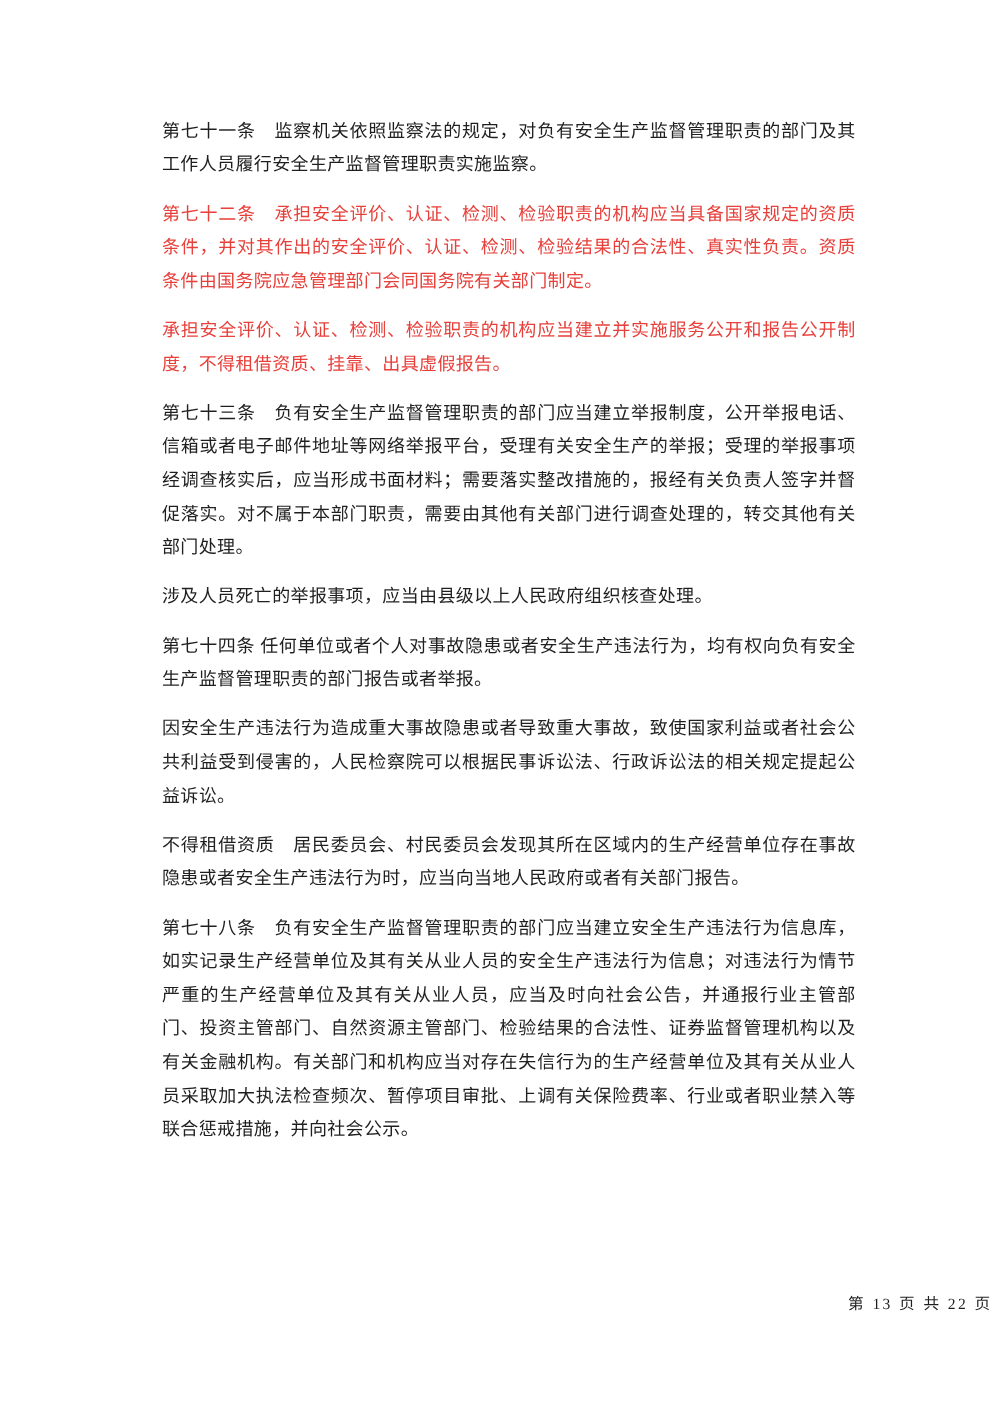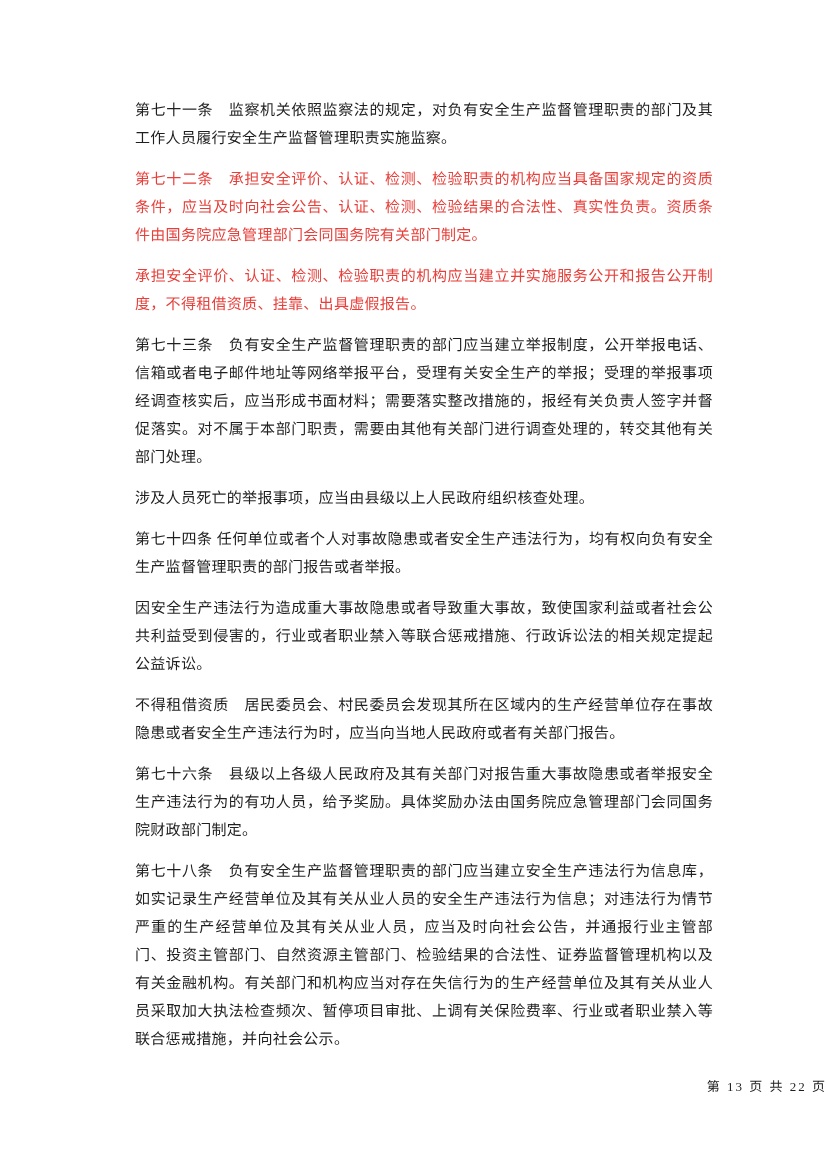"第七十二条" p.para { text: 应当及时向社会公告 -> 并对其作出的安全评价 }
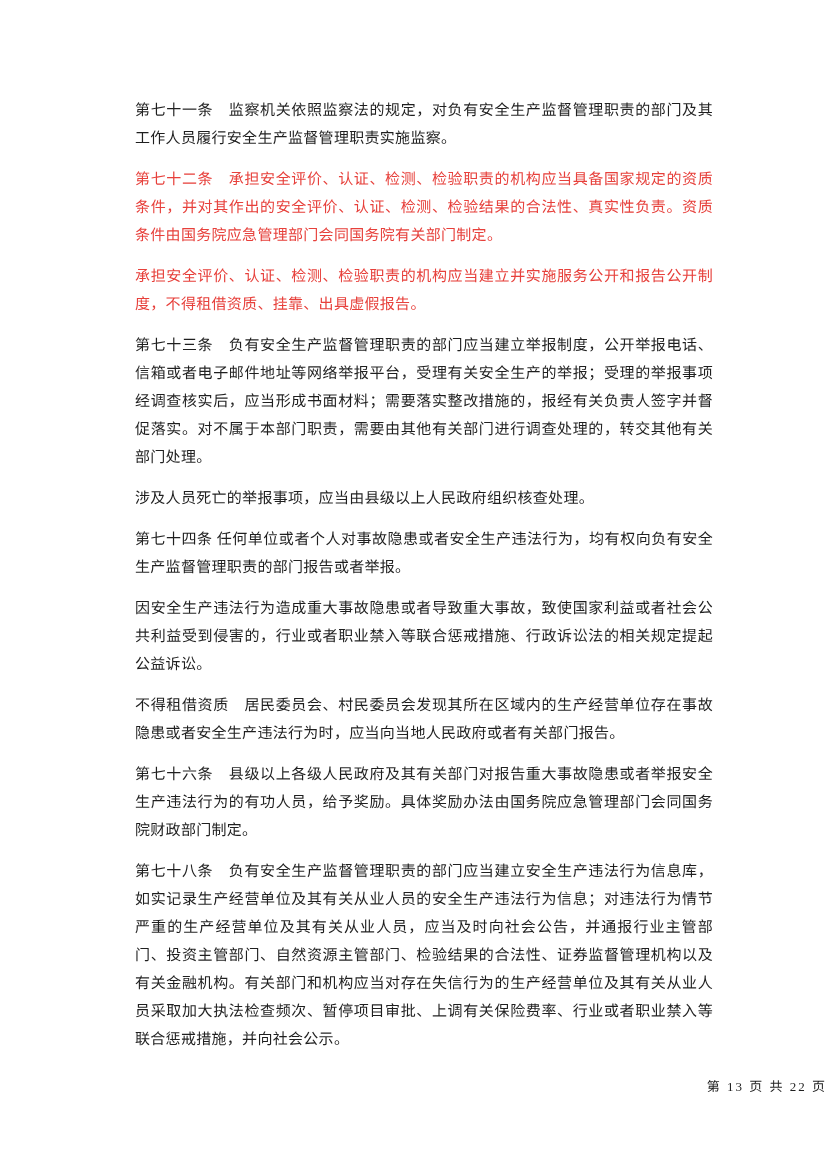"因安全生产违法行为造成重大事故隐患或者导致重大事故，致使国家利益或者社会公共利益" p.para { text: 行业或者职业禁入等联合惩戒措施 -> 人民检察院可以根据民事诉讼法 }
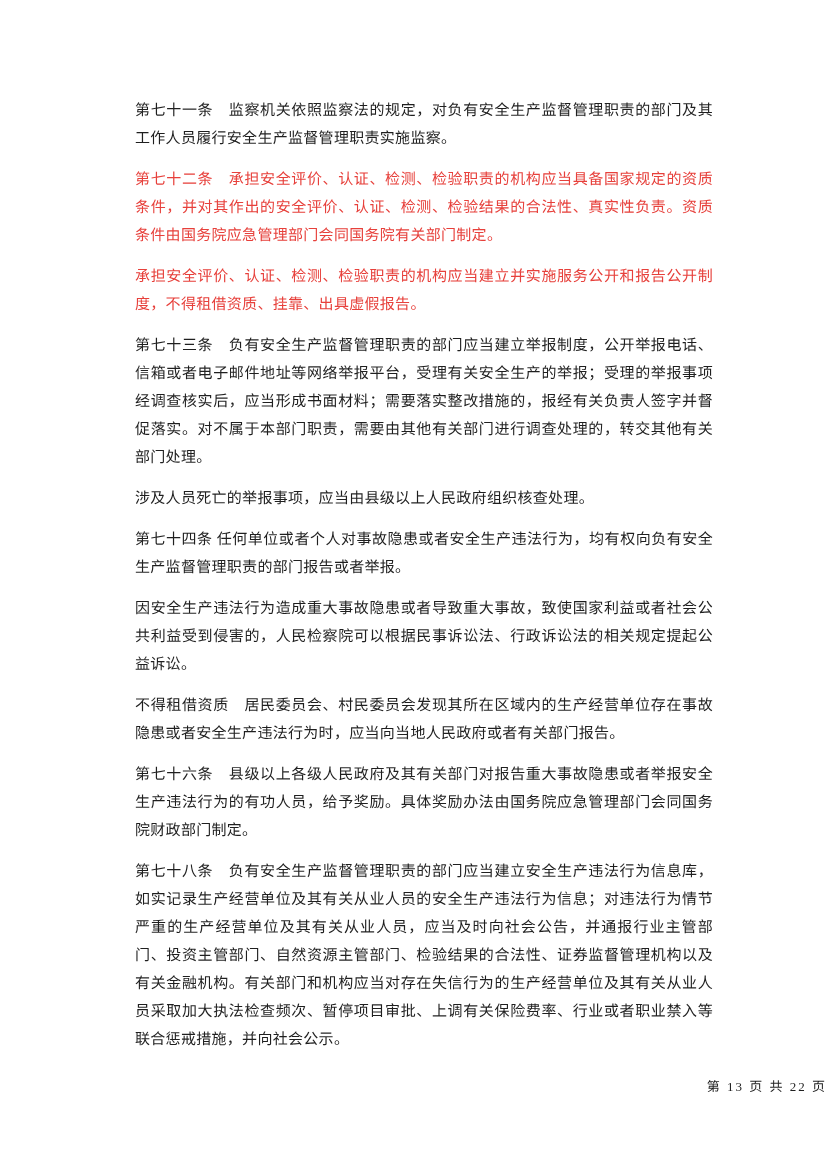"第七十六条" p.para { html: <p>第七十六条 县级以上各级人民政府及其有关部门对报告重大事故隐患或者举报安全生产违法行为的有功人员，给予奖励。具体奖励办法由国务院应急管理部门会同国务院财政部门制定。</p> -> none }
